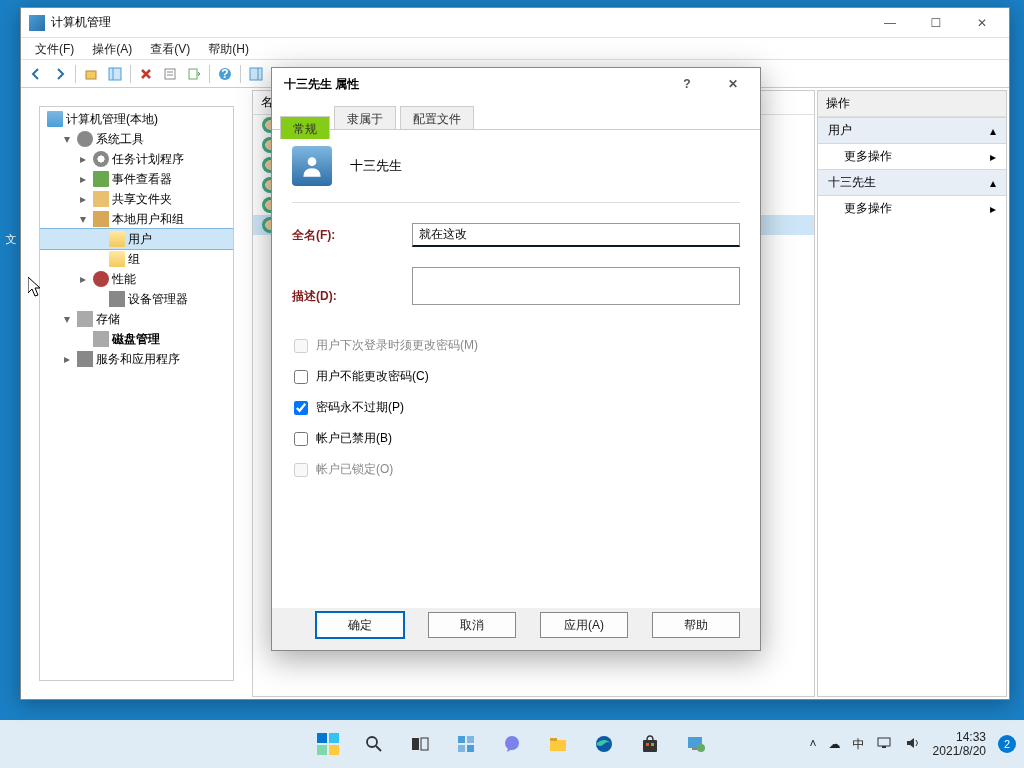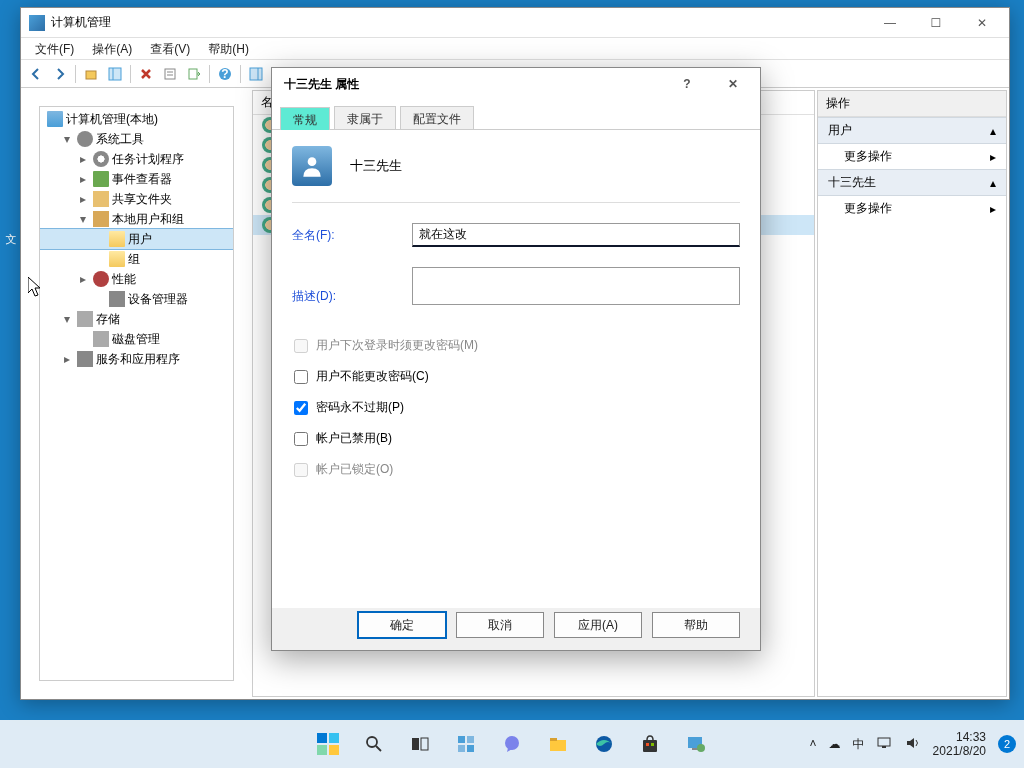"常规" .tab.active { background: #5eead4 -> #84cc16; top: 1px -> 10px }
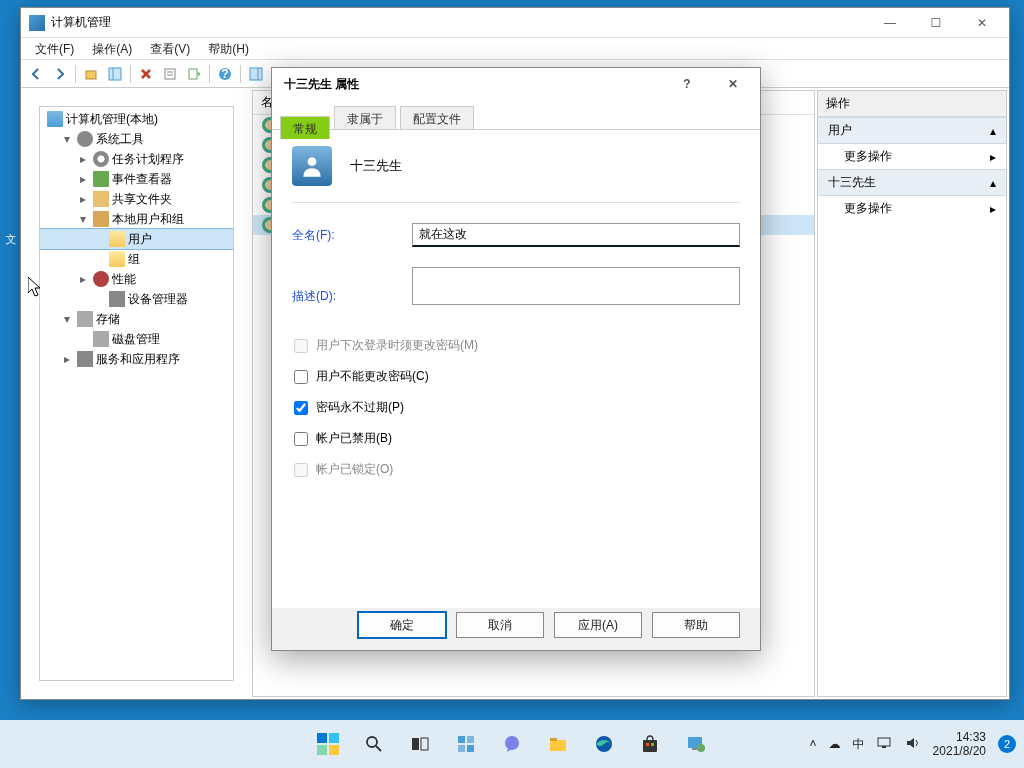"全名(F):" .form-lbl { color: #1d4ed8 -> #7f1d1d; font-weight: none -> bold }
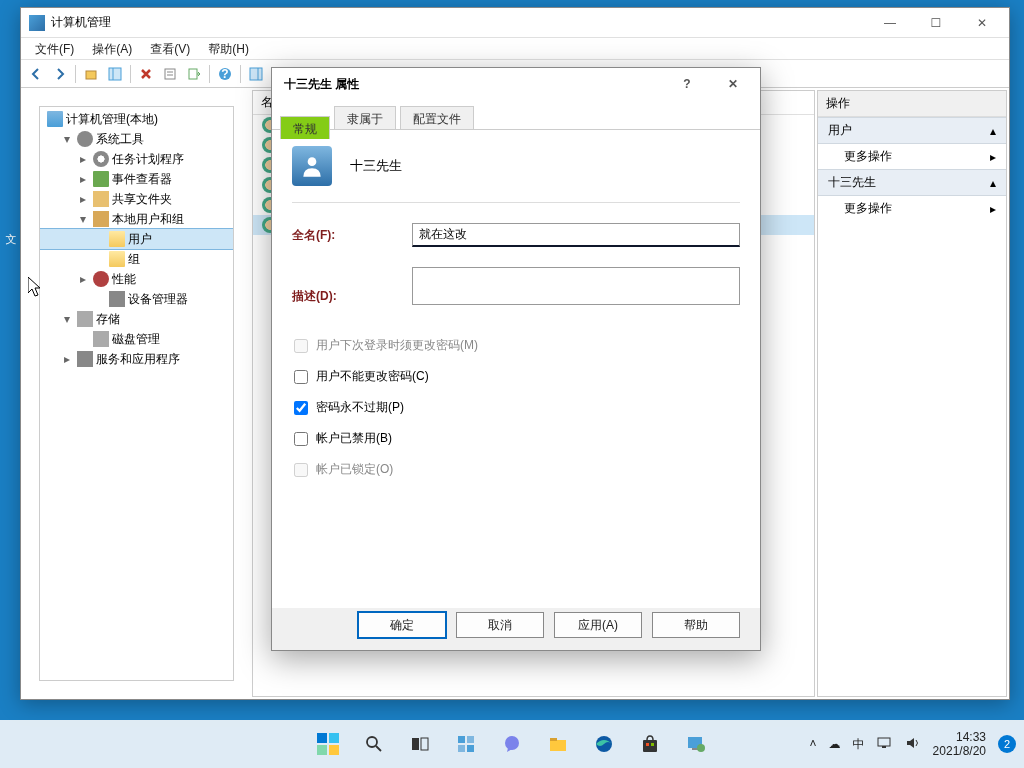"磁盘管理" div.tree-row { font-weight: none -> bold }
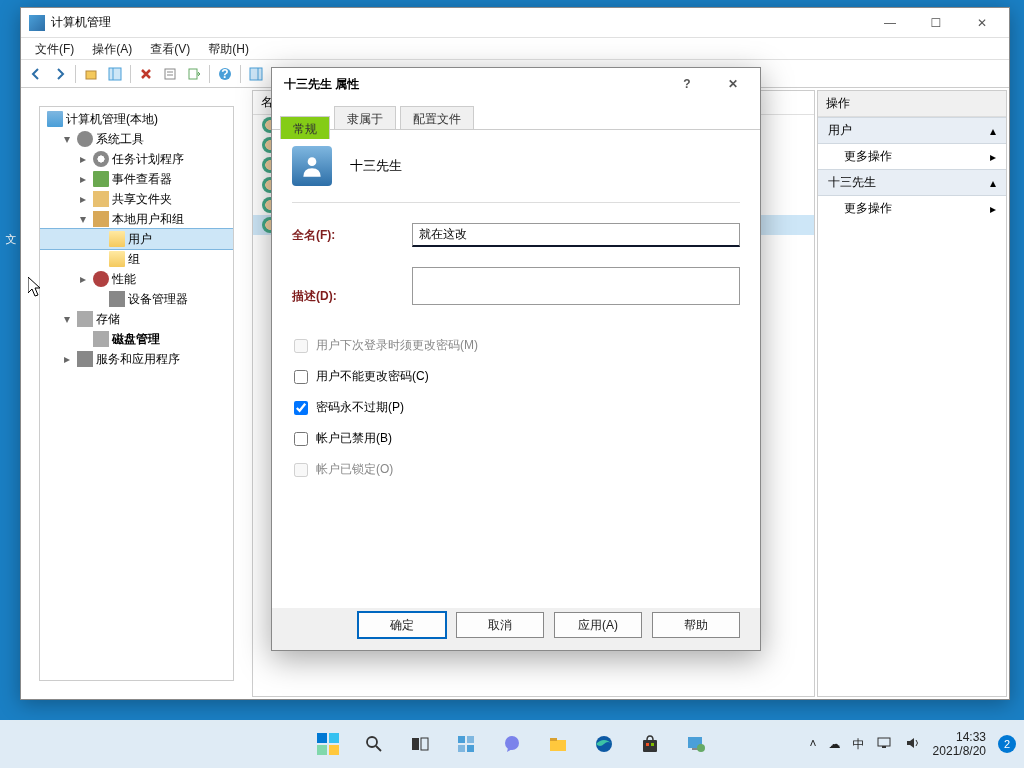"确定" .dlg-btn { margin-left: none -> 14px }
